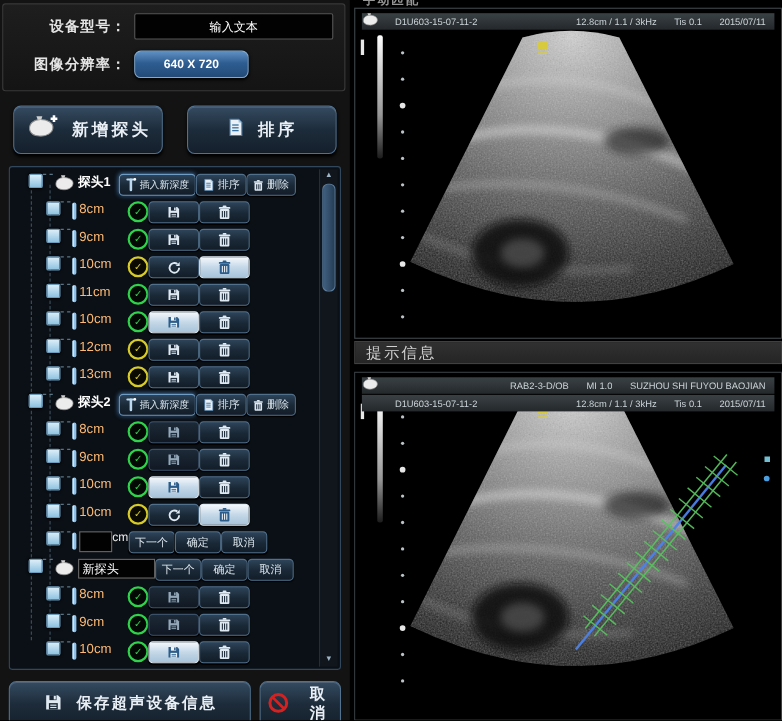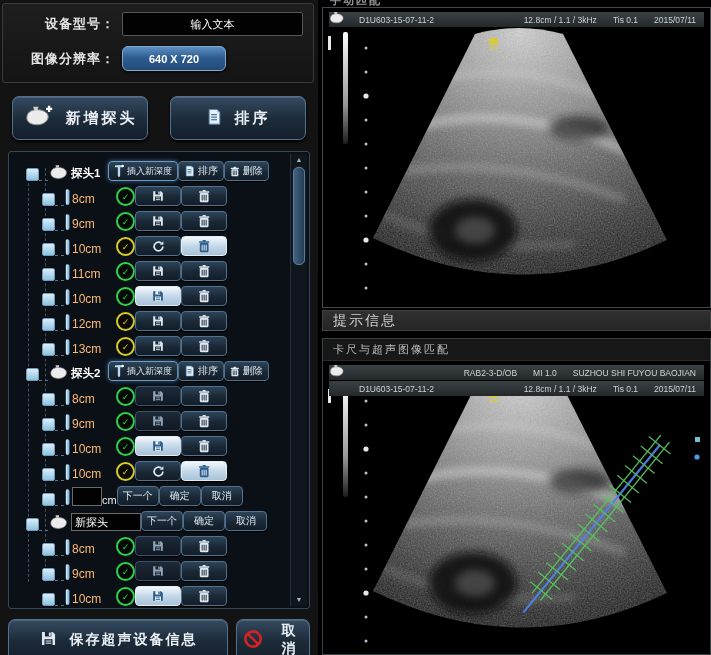"探头1" .trow { align-items: flex-end -> flex-start }
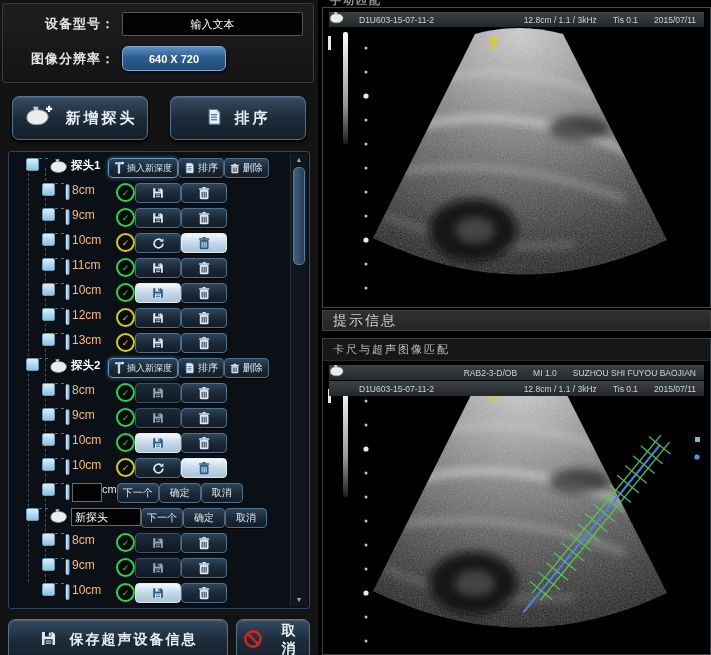"卡尺与超声图像匹配" div.matchbar { html: <div> <span>卡尺与超声图像匹配</span> </div> -> none }
